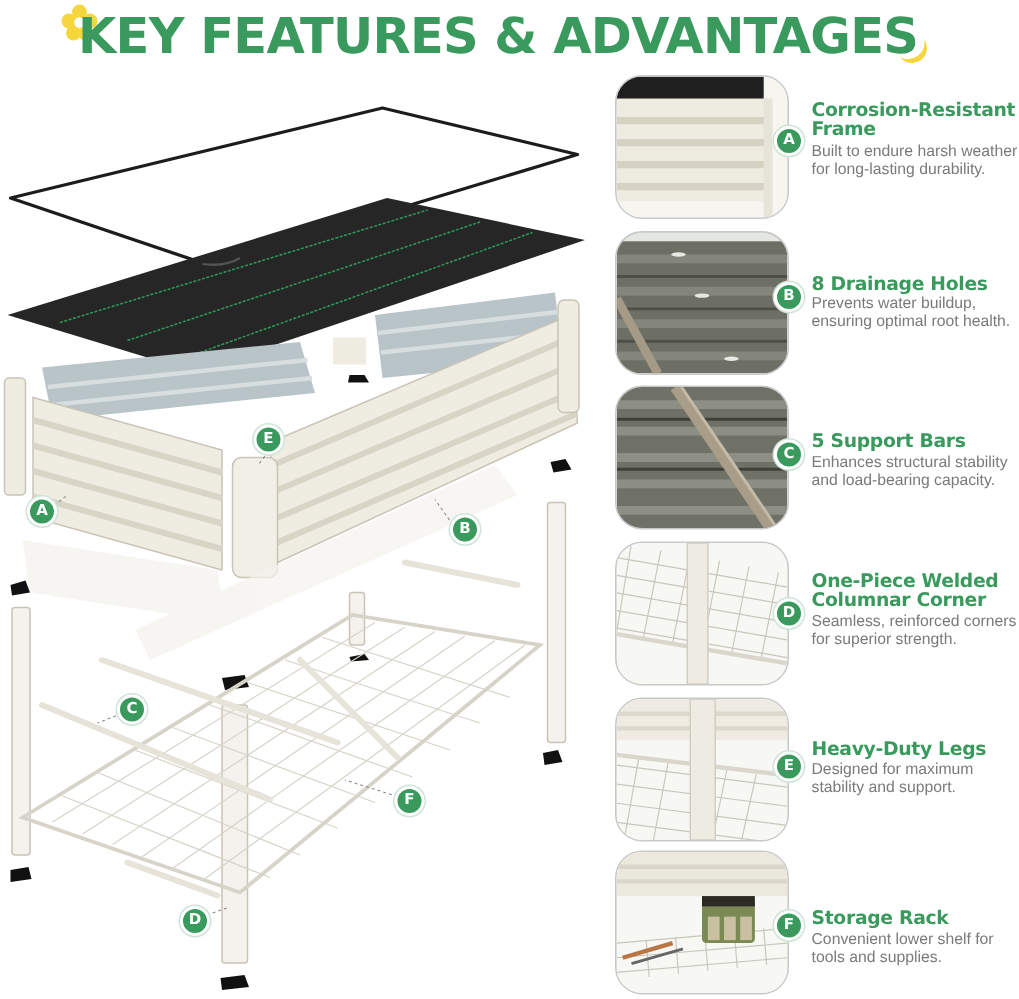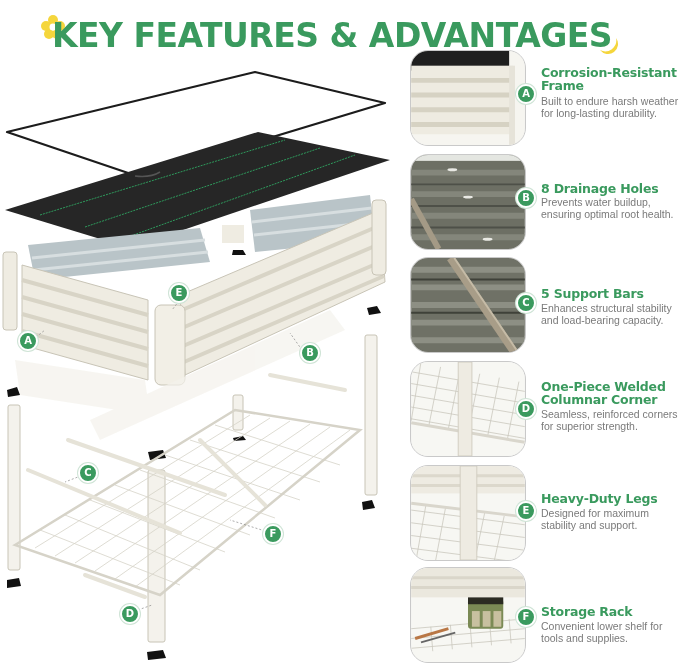"KEY FEATURES & ADVANTAGES" .title-wrap { top: 12px -> 0 }
